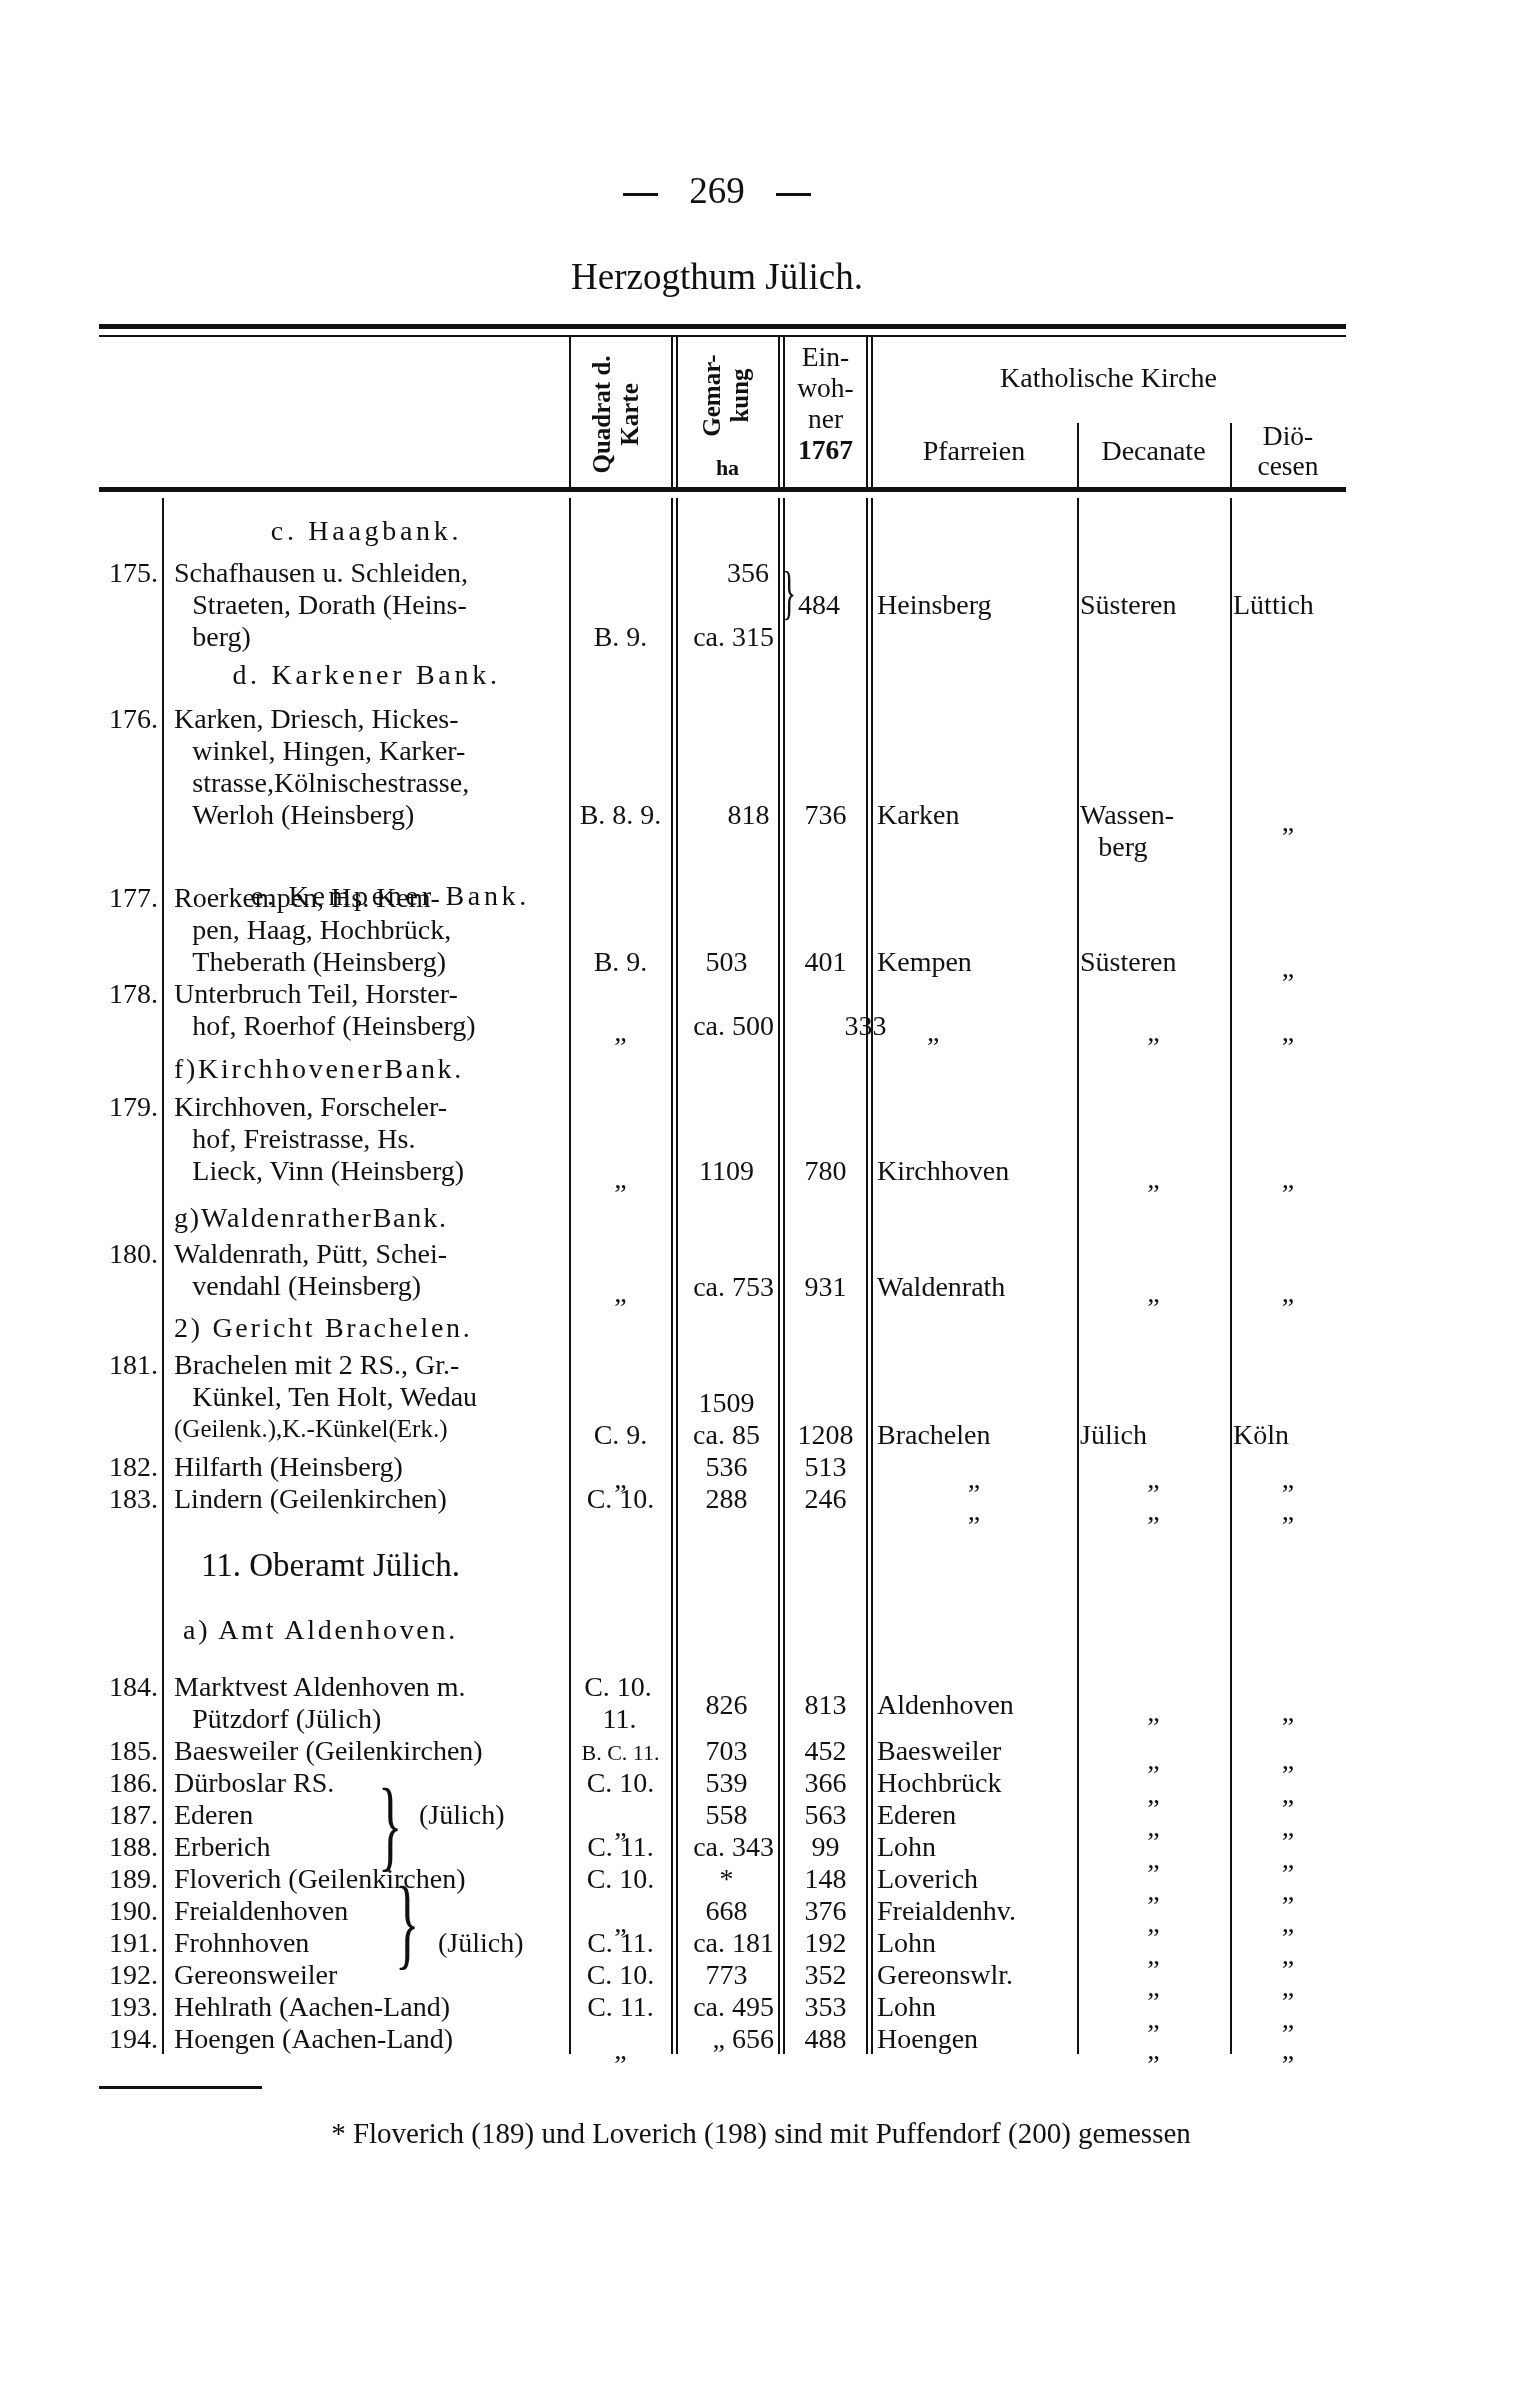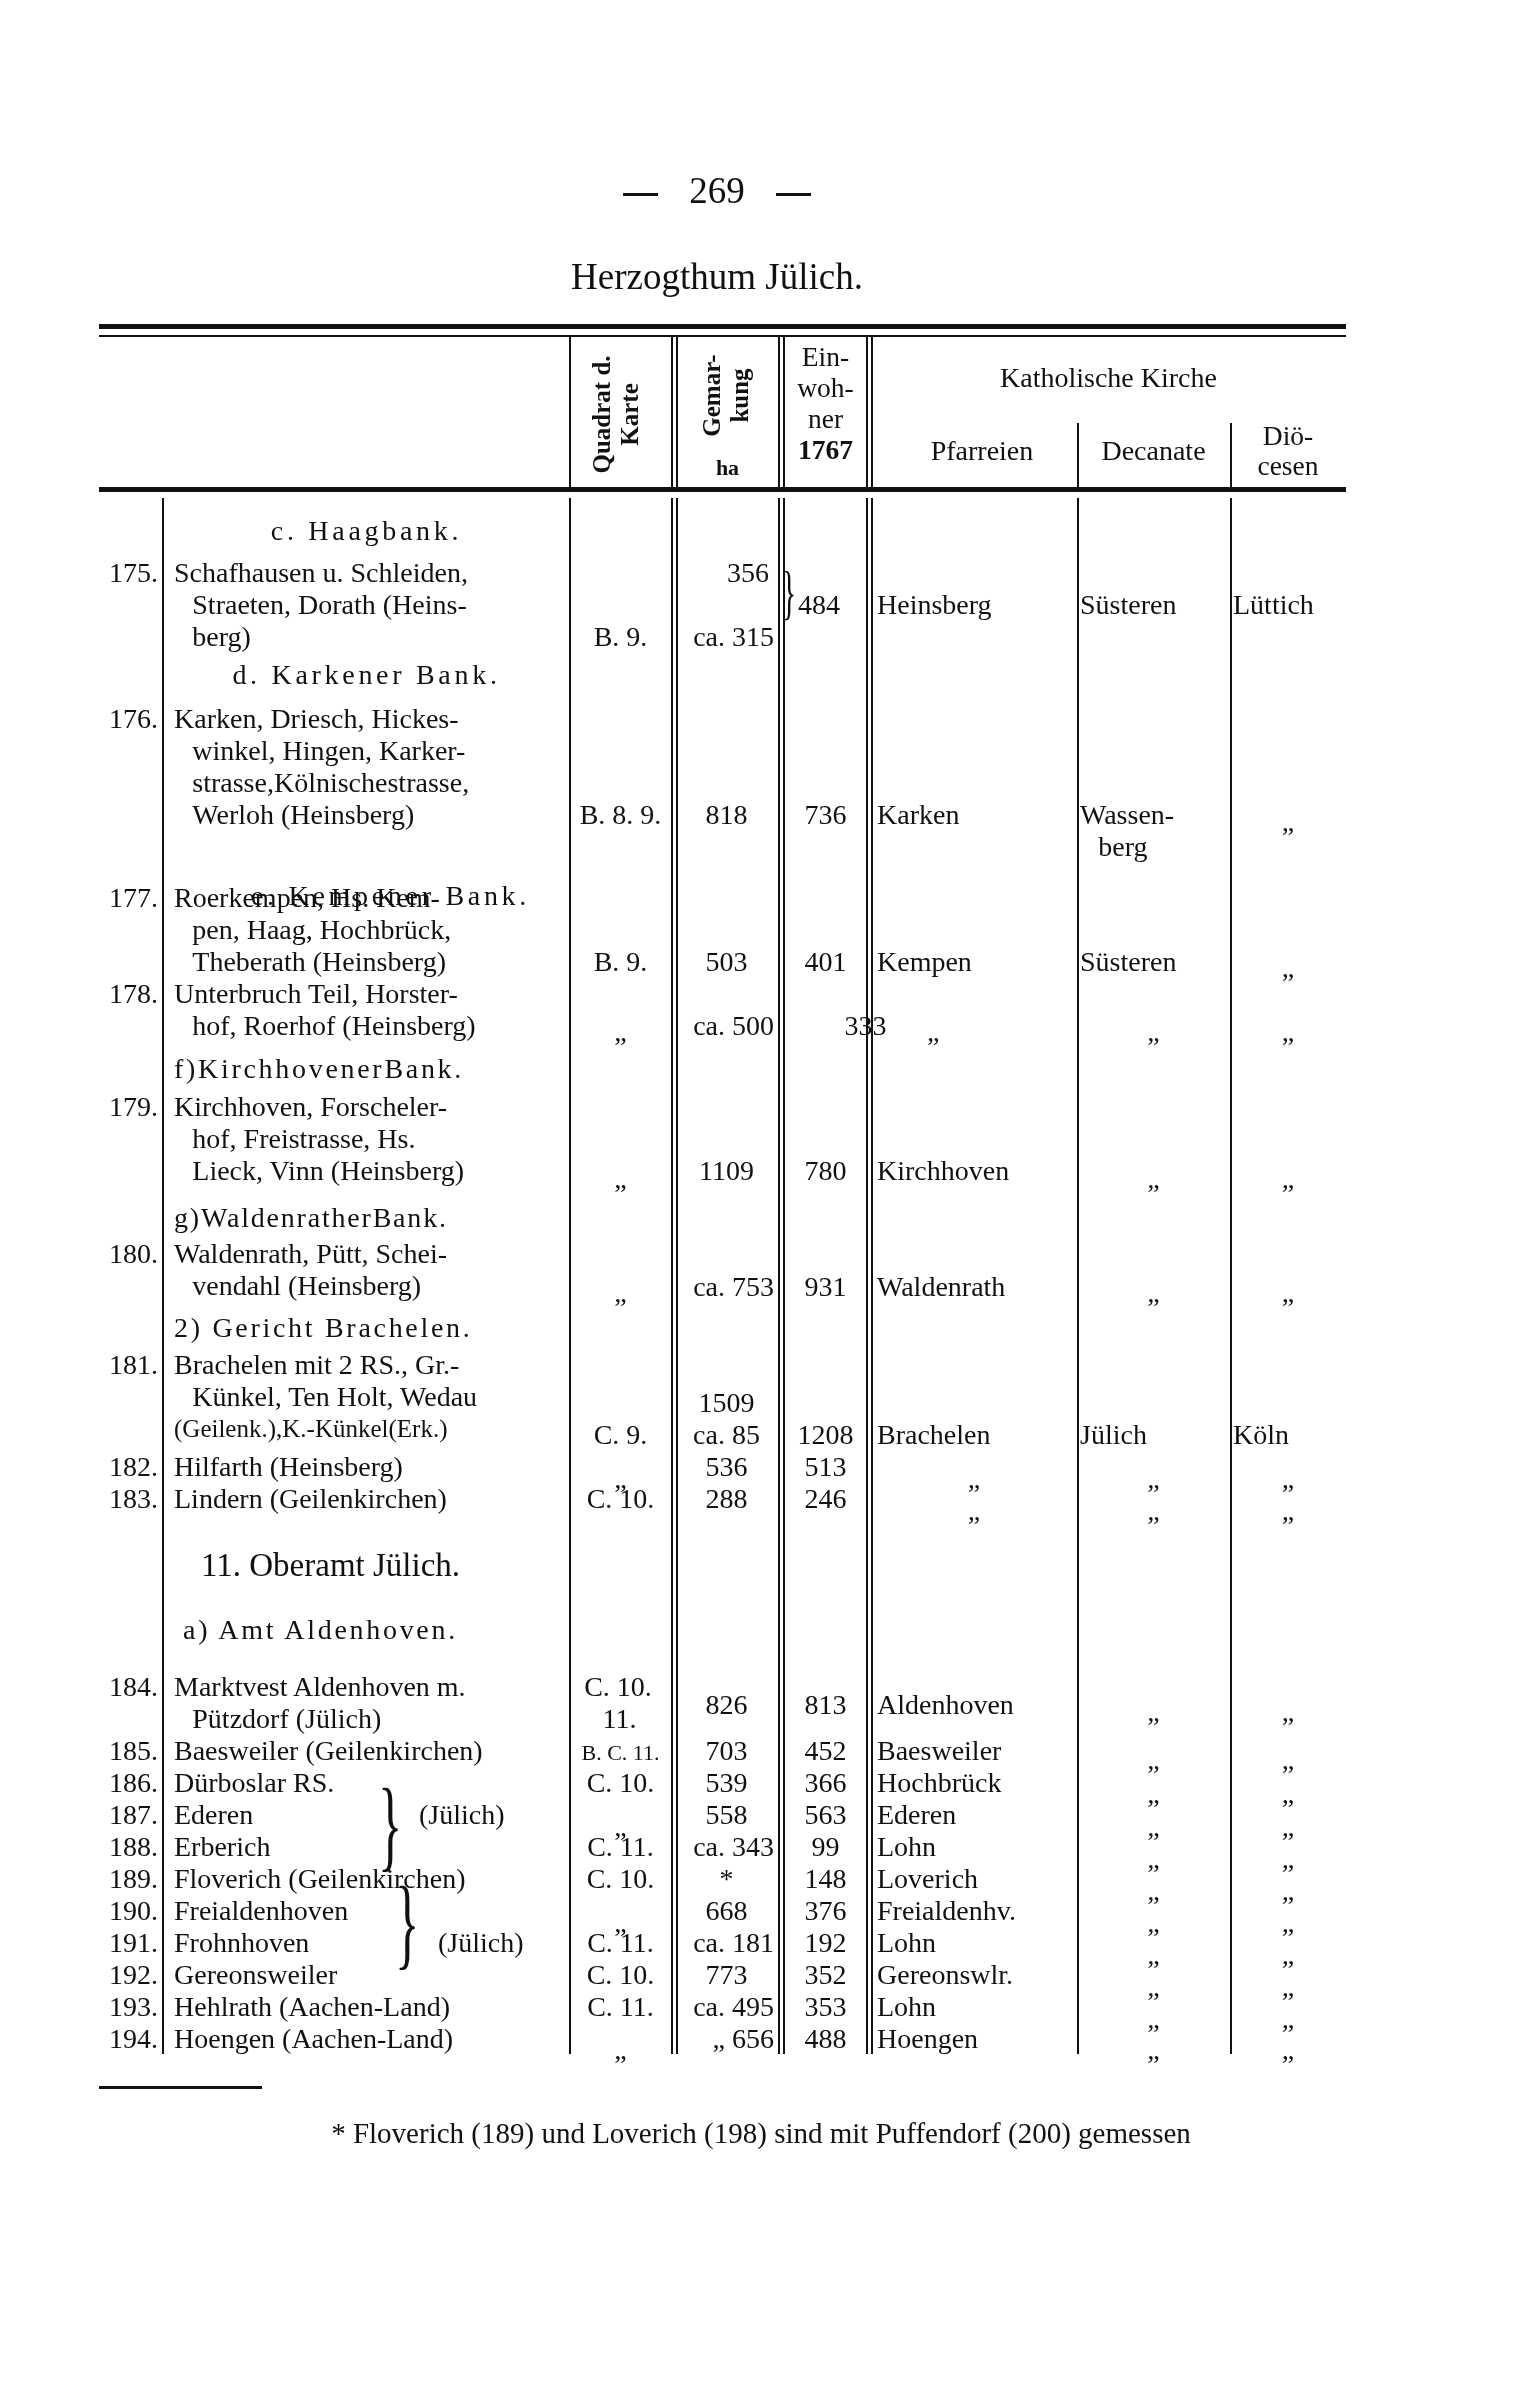"Pfarreien" div.th { padding-left: 8px -> none }
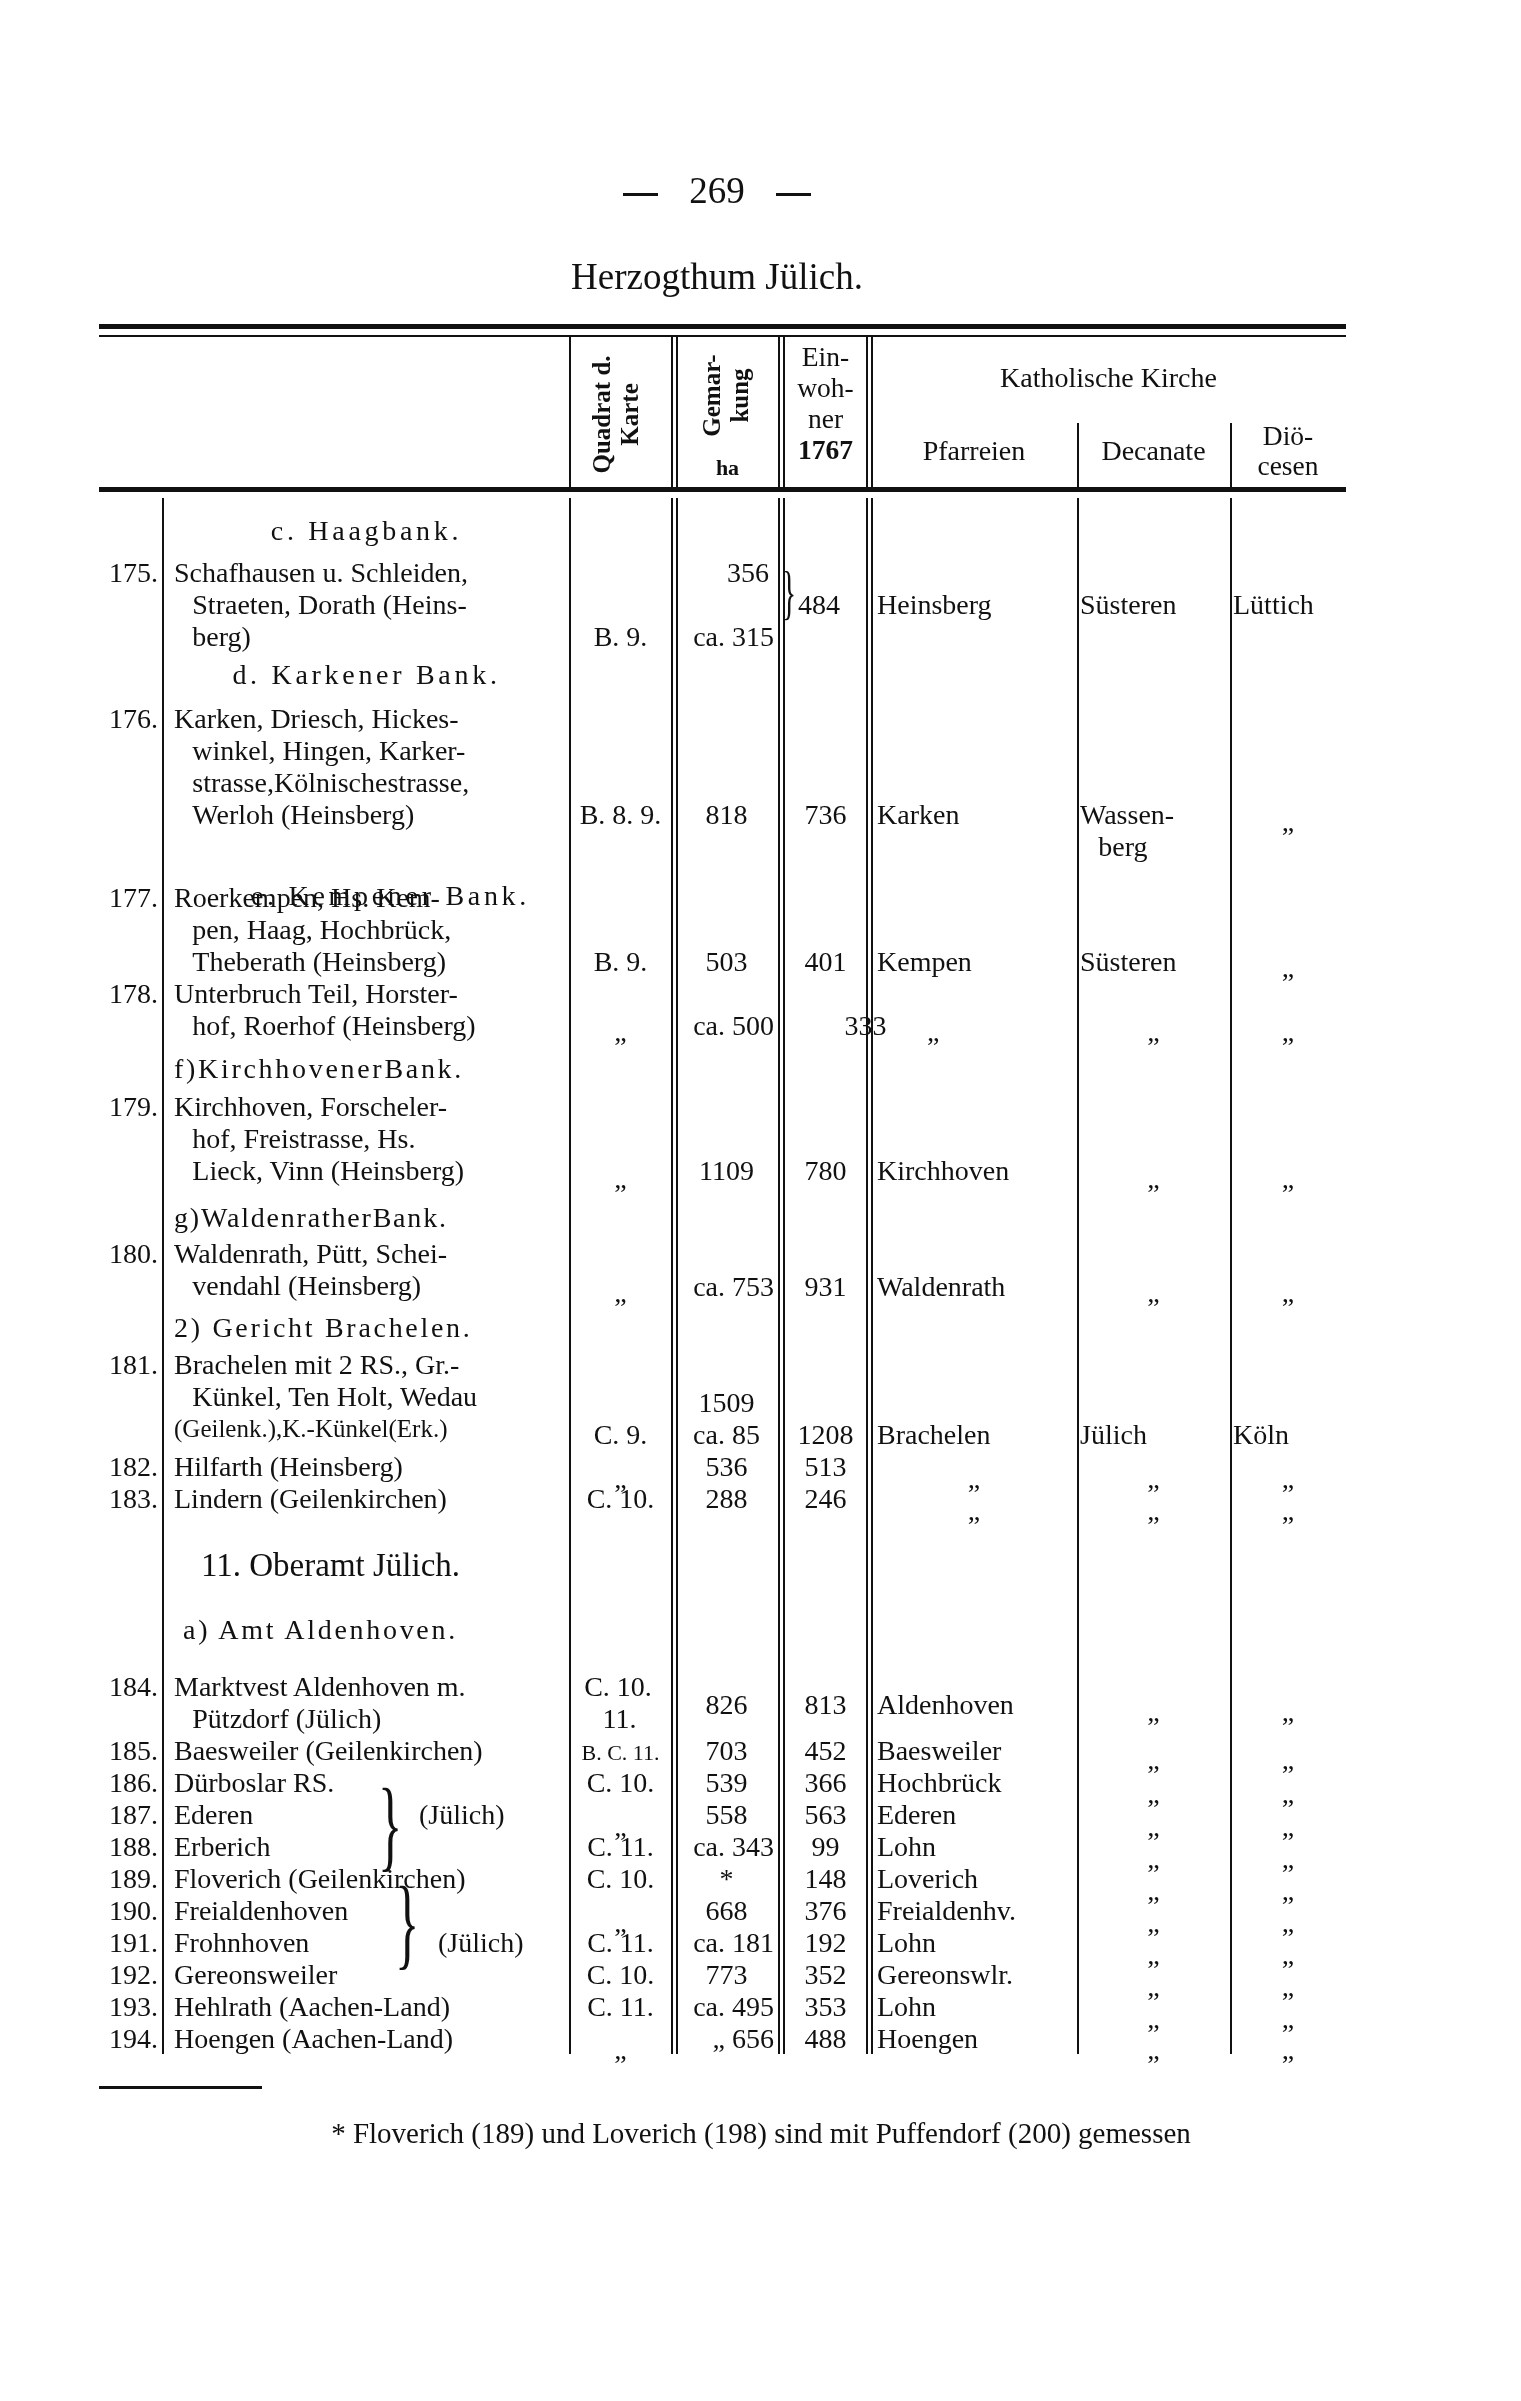"818" div.cell { left: 677px -> 699px }
